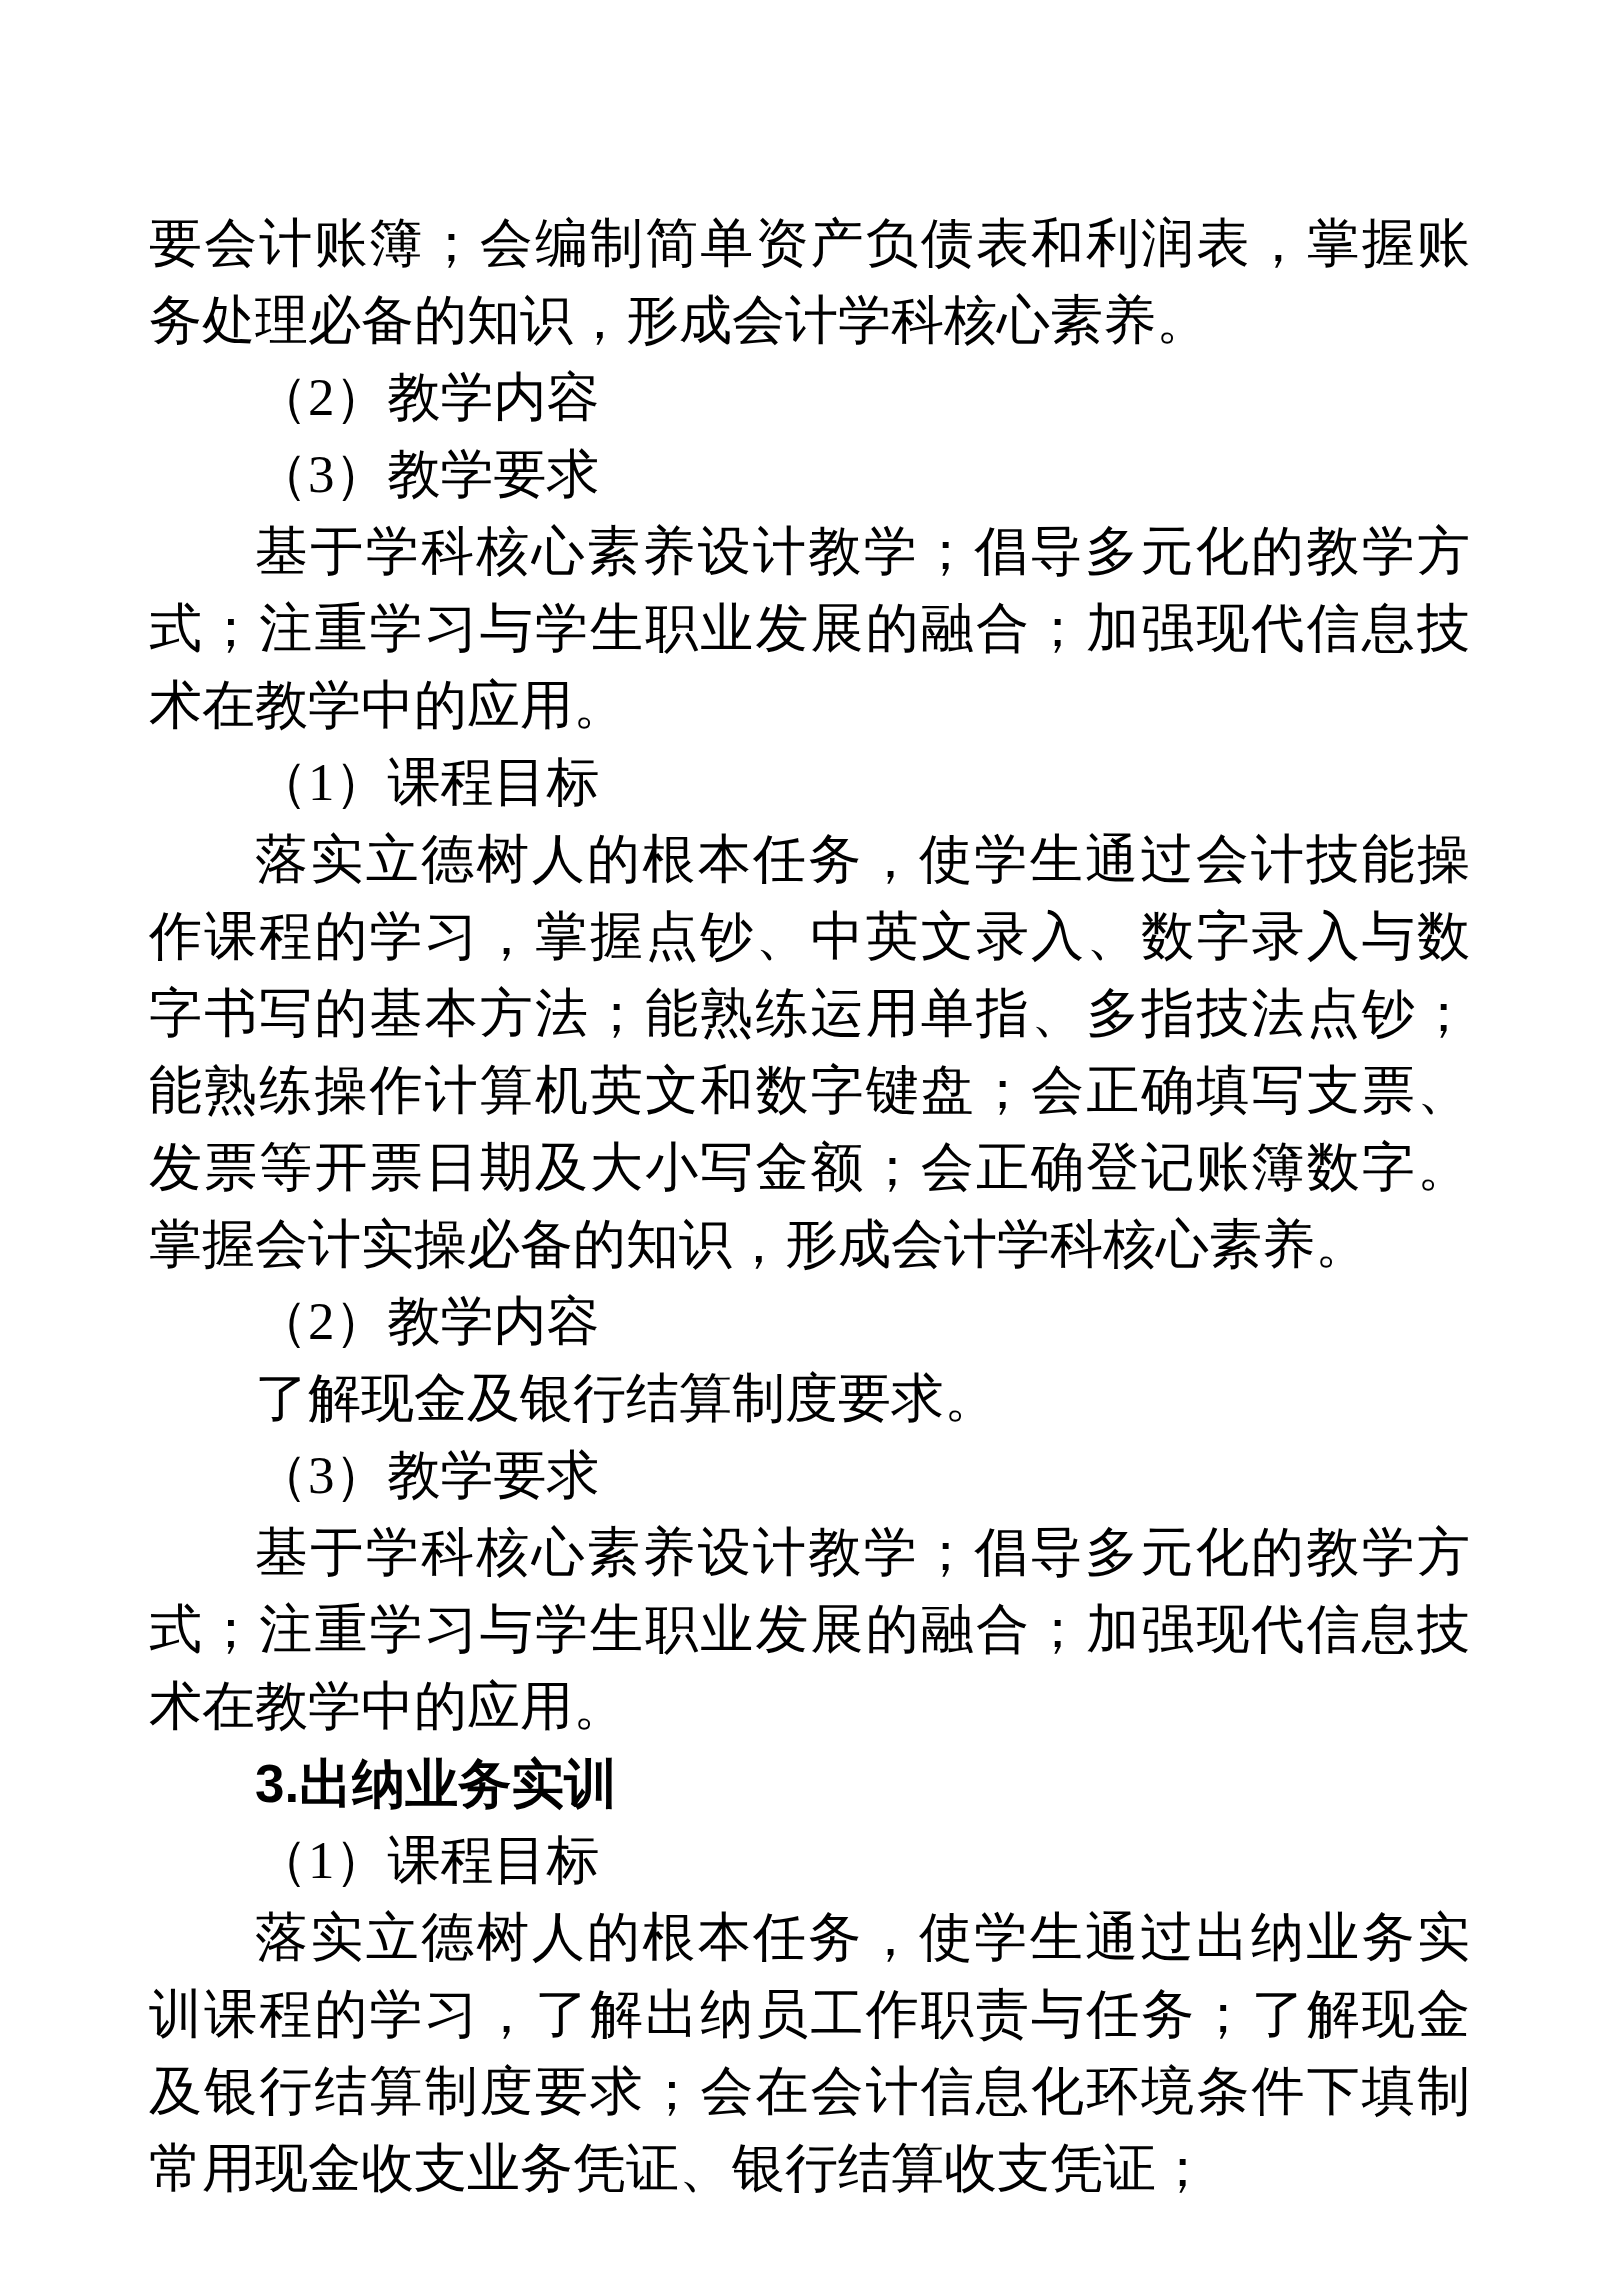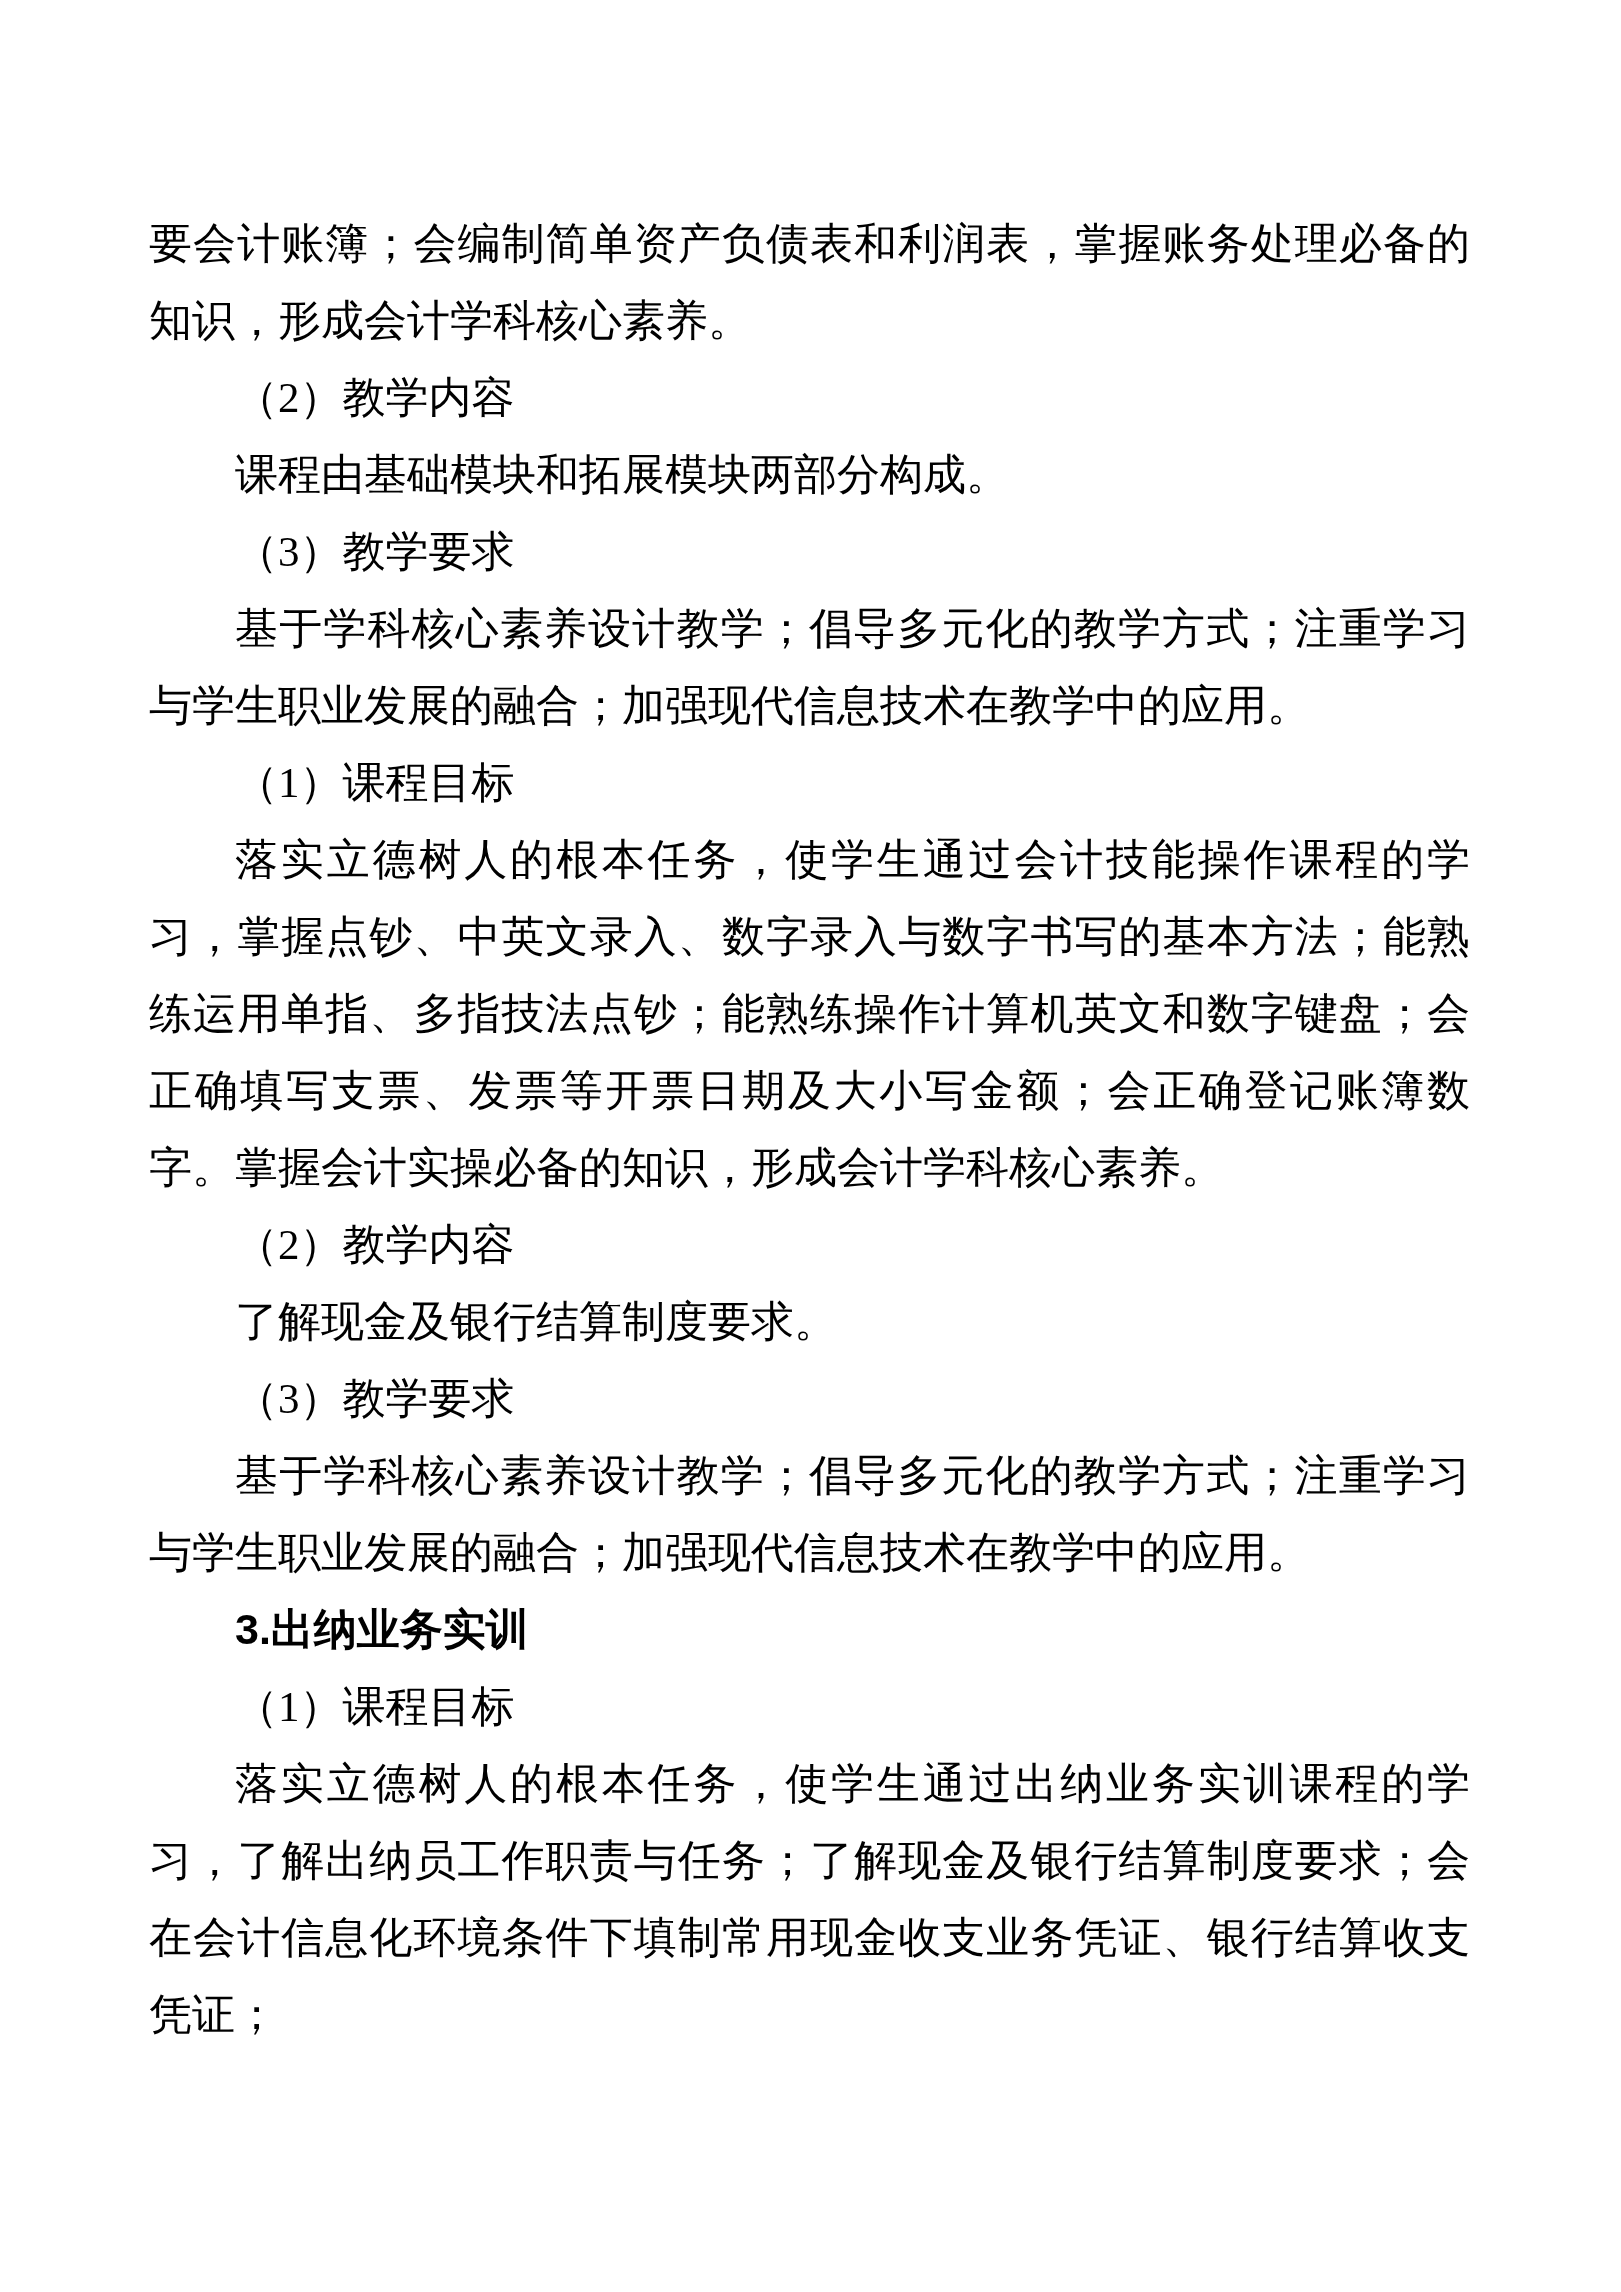"要会计账簿；会编制简单资产负债表和利润表，掌握账务处理必备的知识，形成会计学科核" .content { font-size: 43px -> 53px }
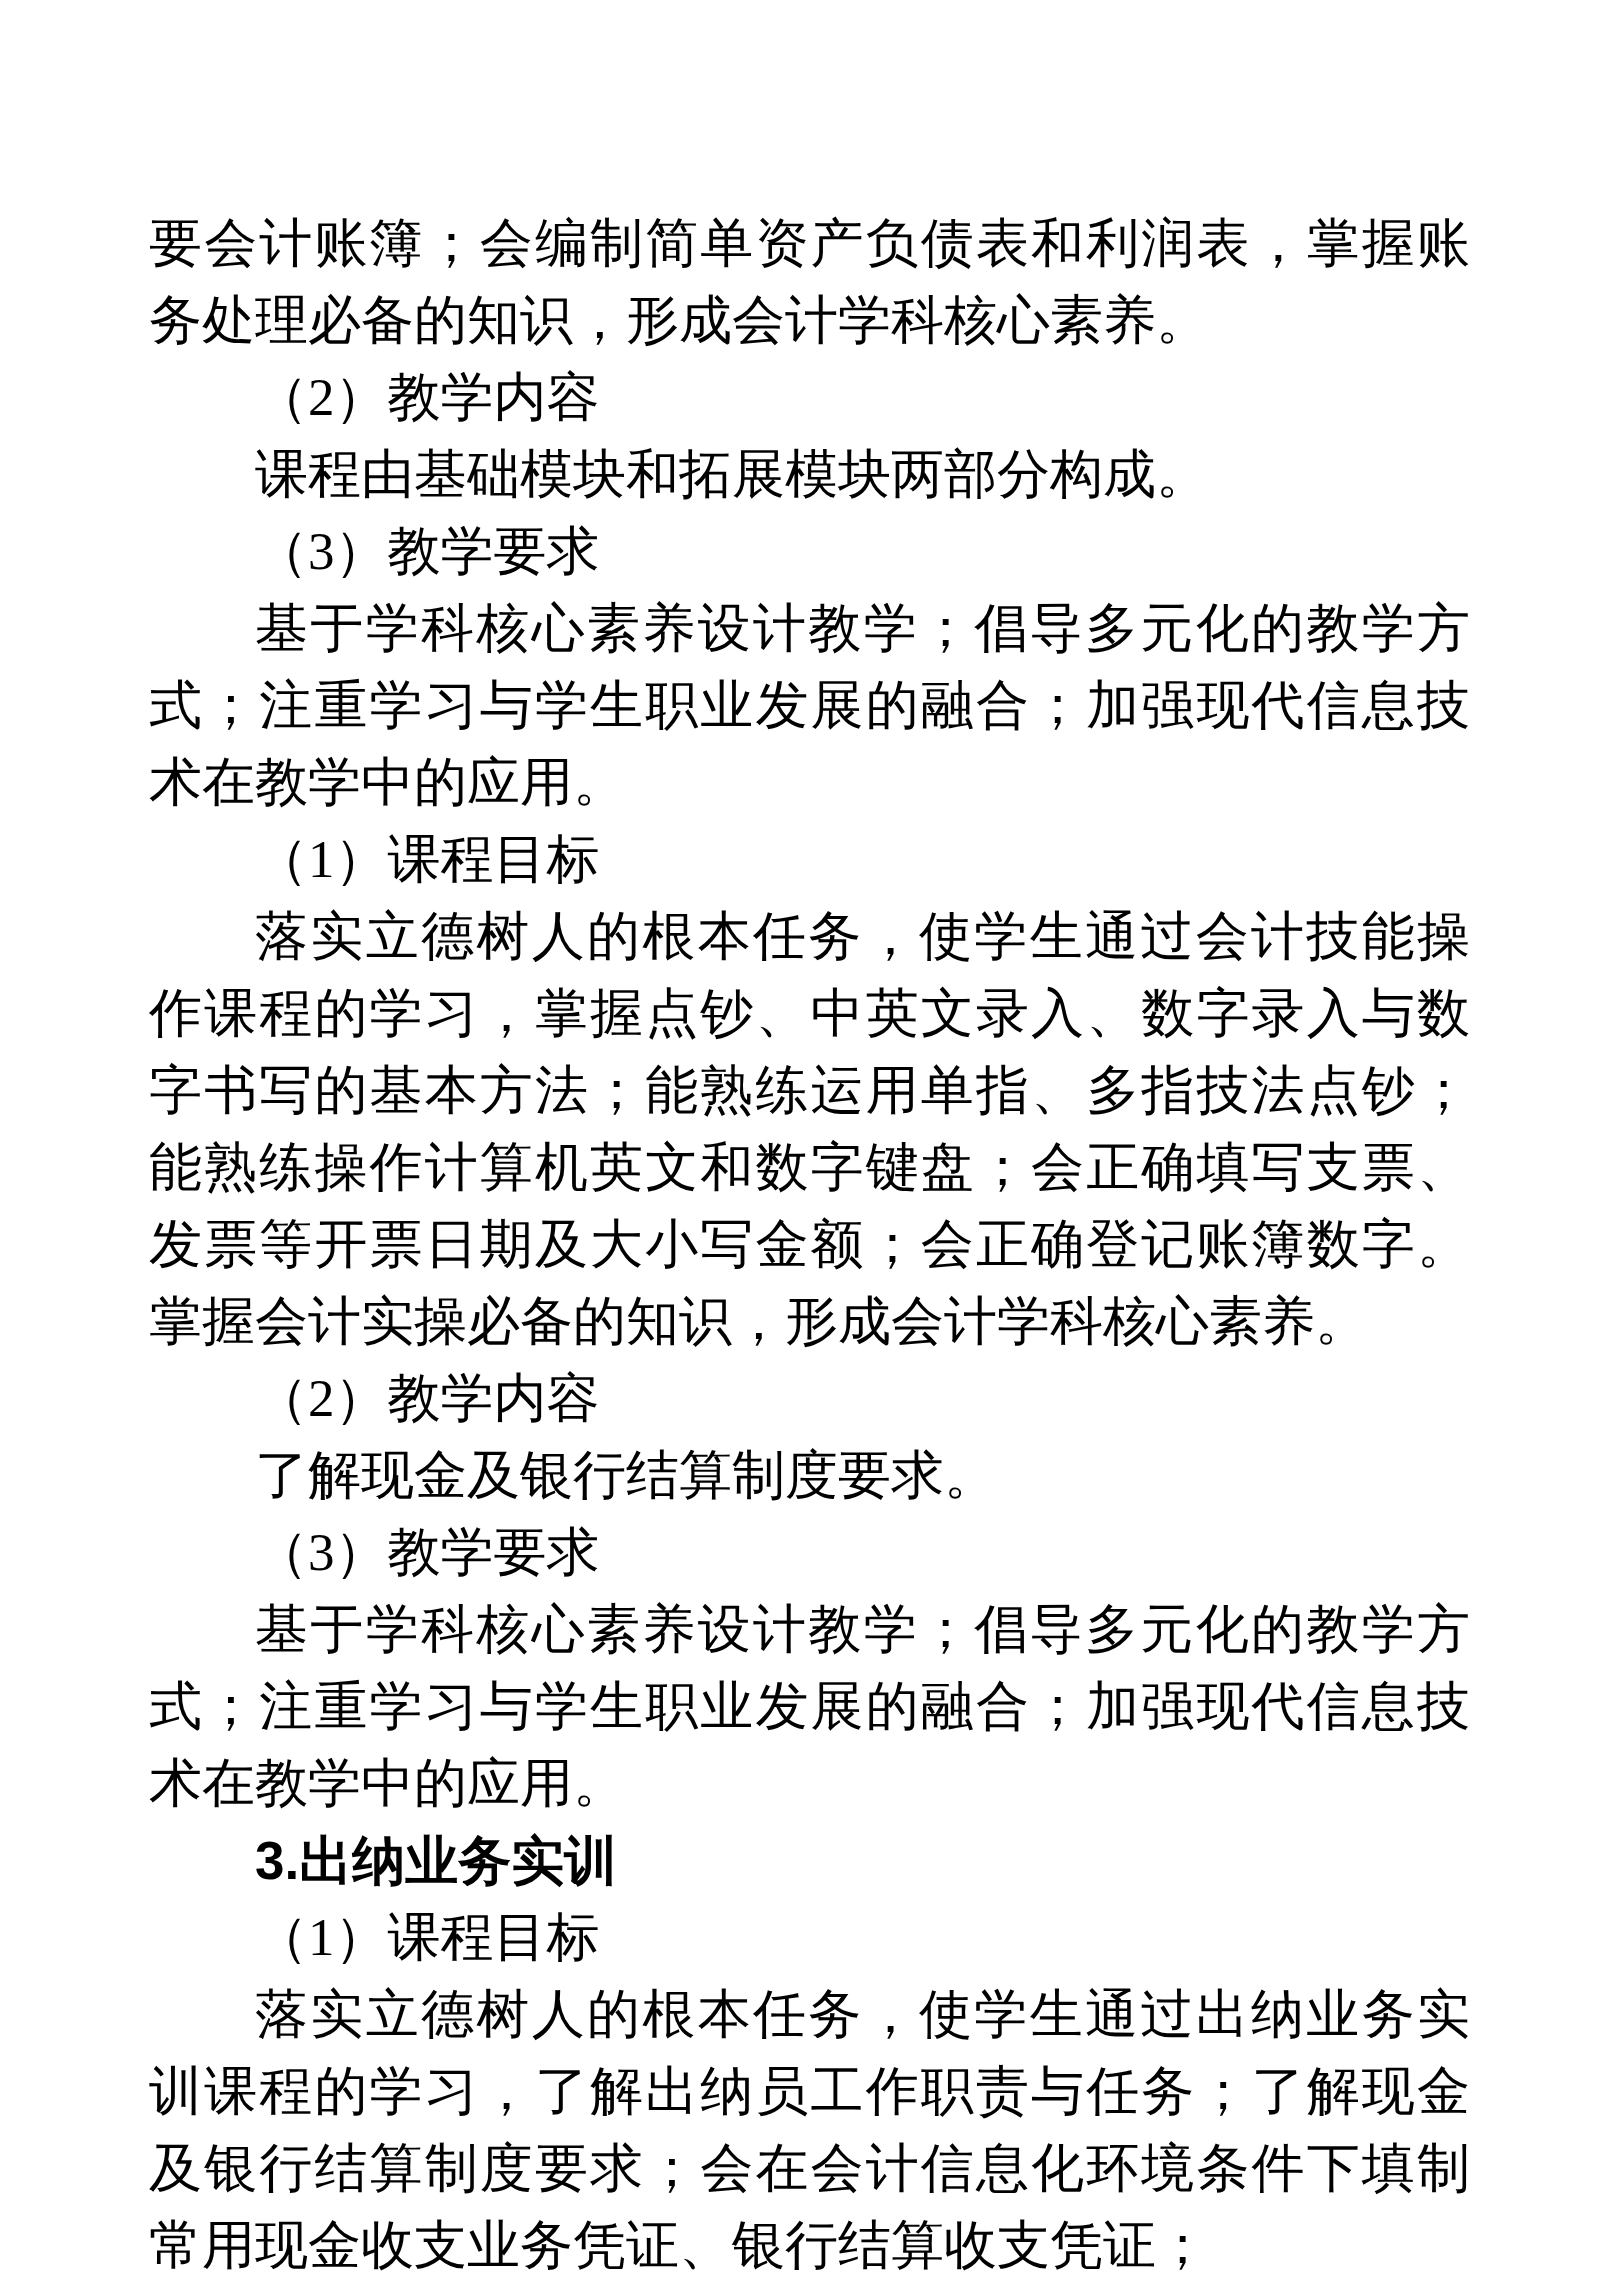"课程由基础模块和拓展模块两部分构成。" p.para { html: <p>课程由基础模块和拓展模块两部分构成。</p> -> none }
